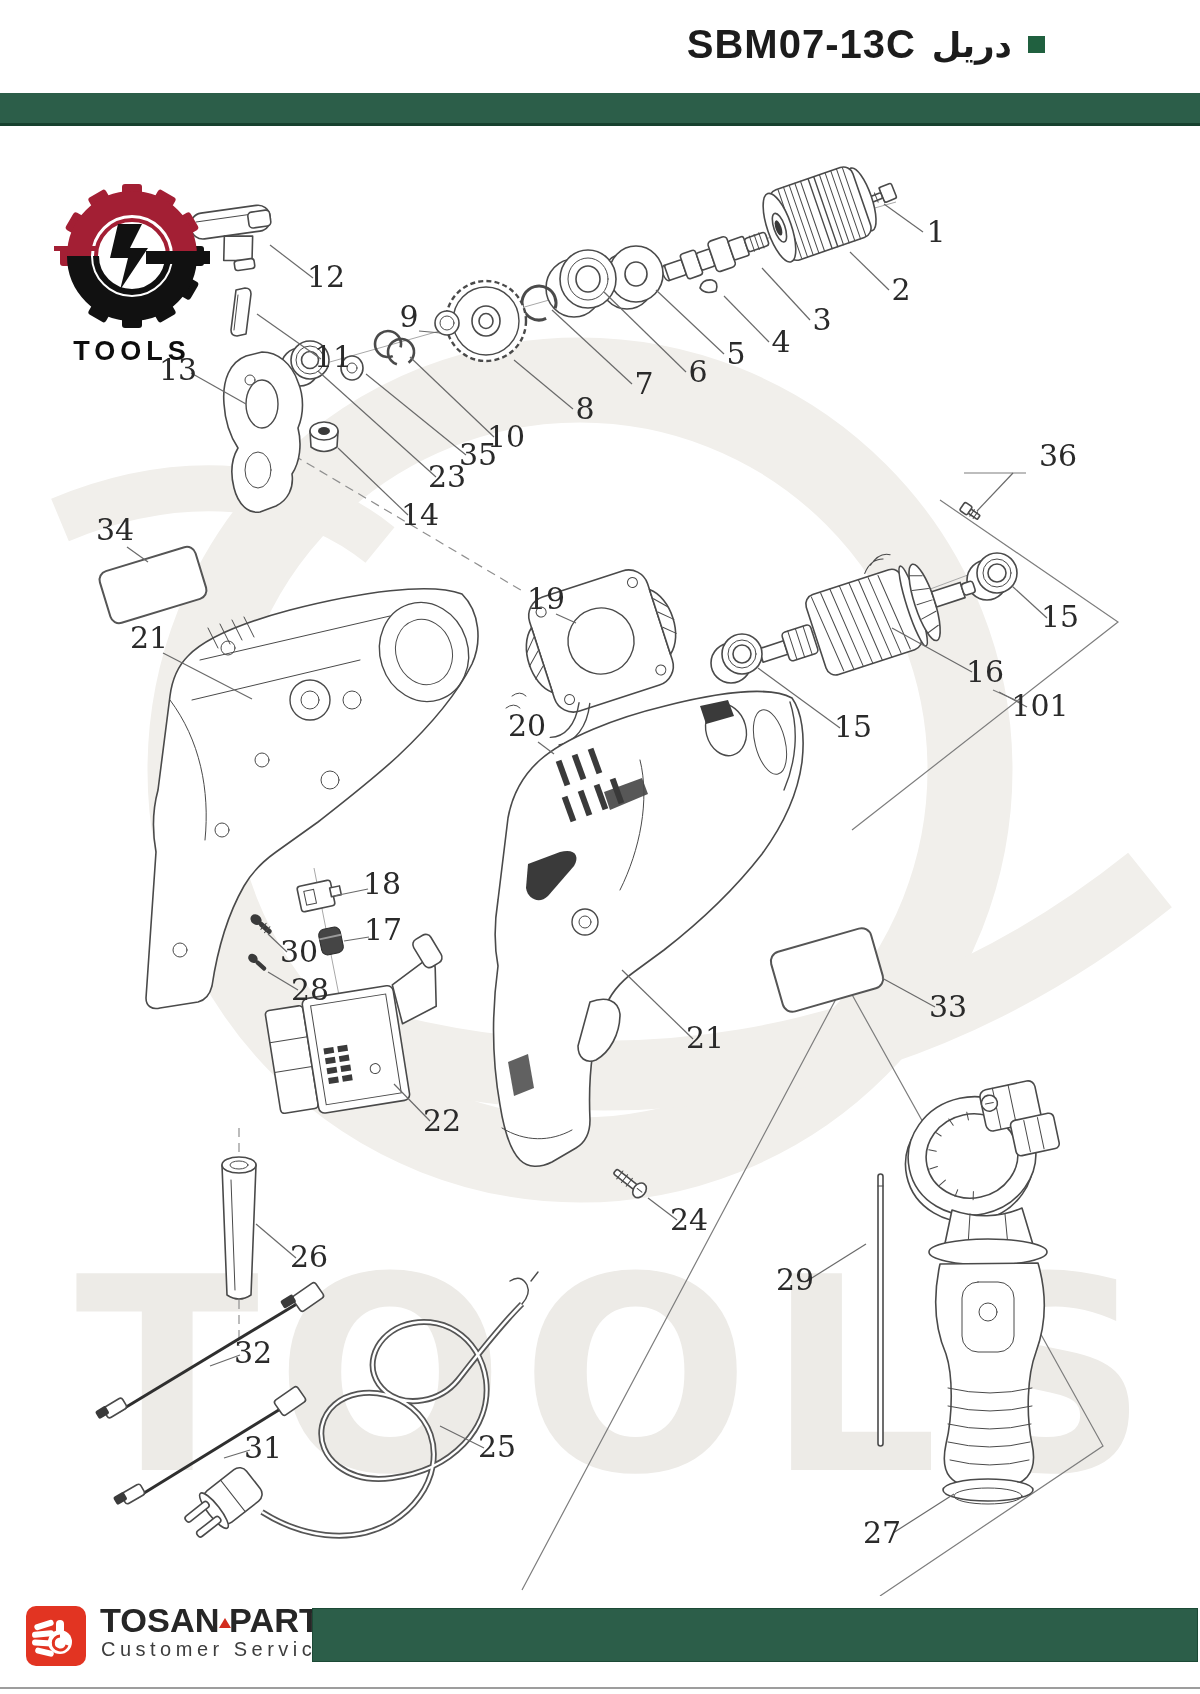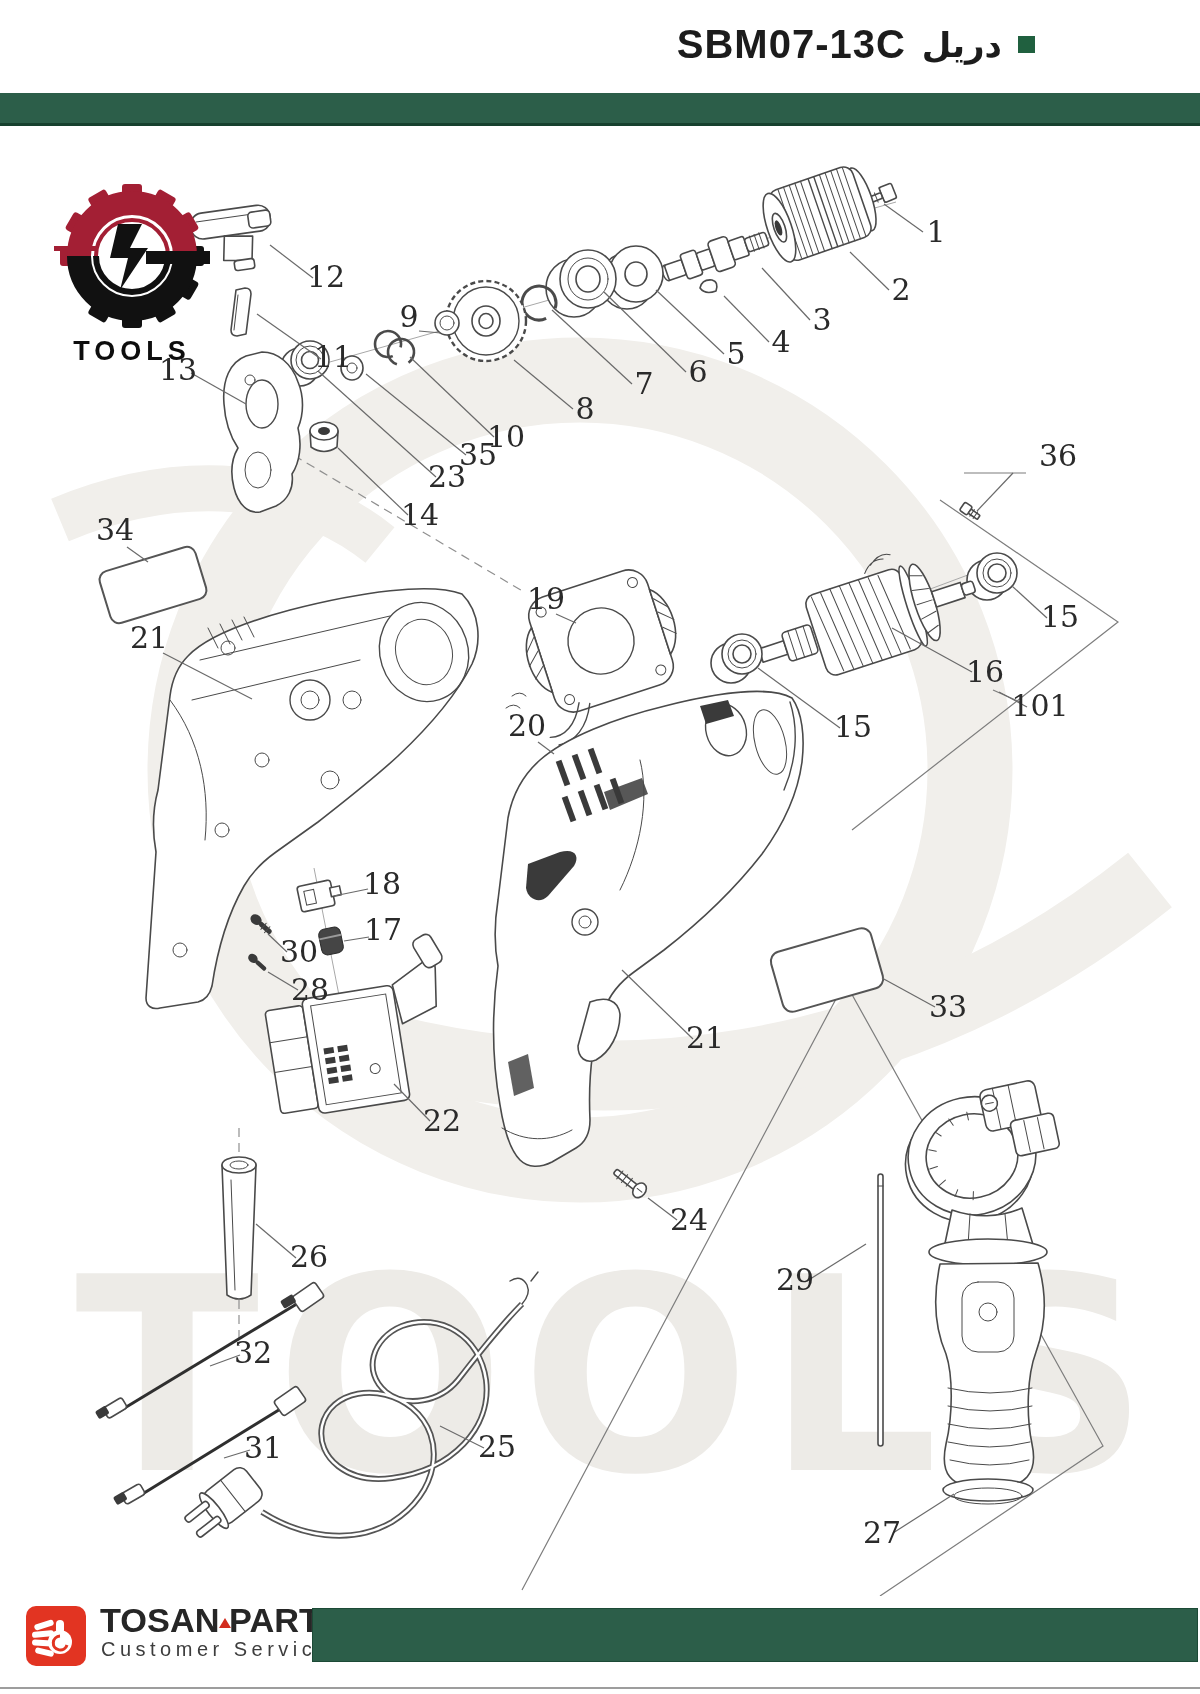"SBM07-13C" .title-row { right: 165px -> 155px }
